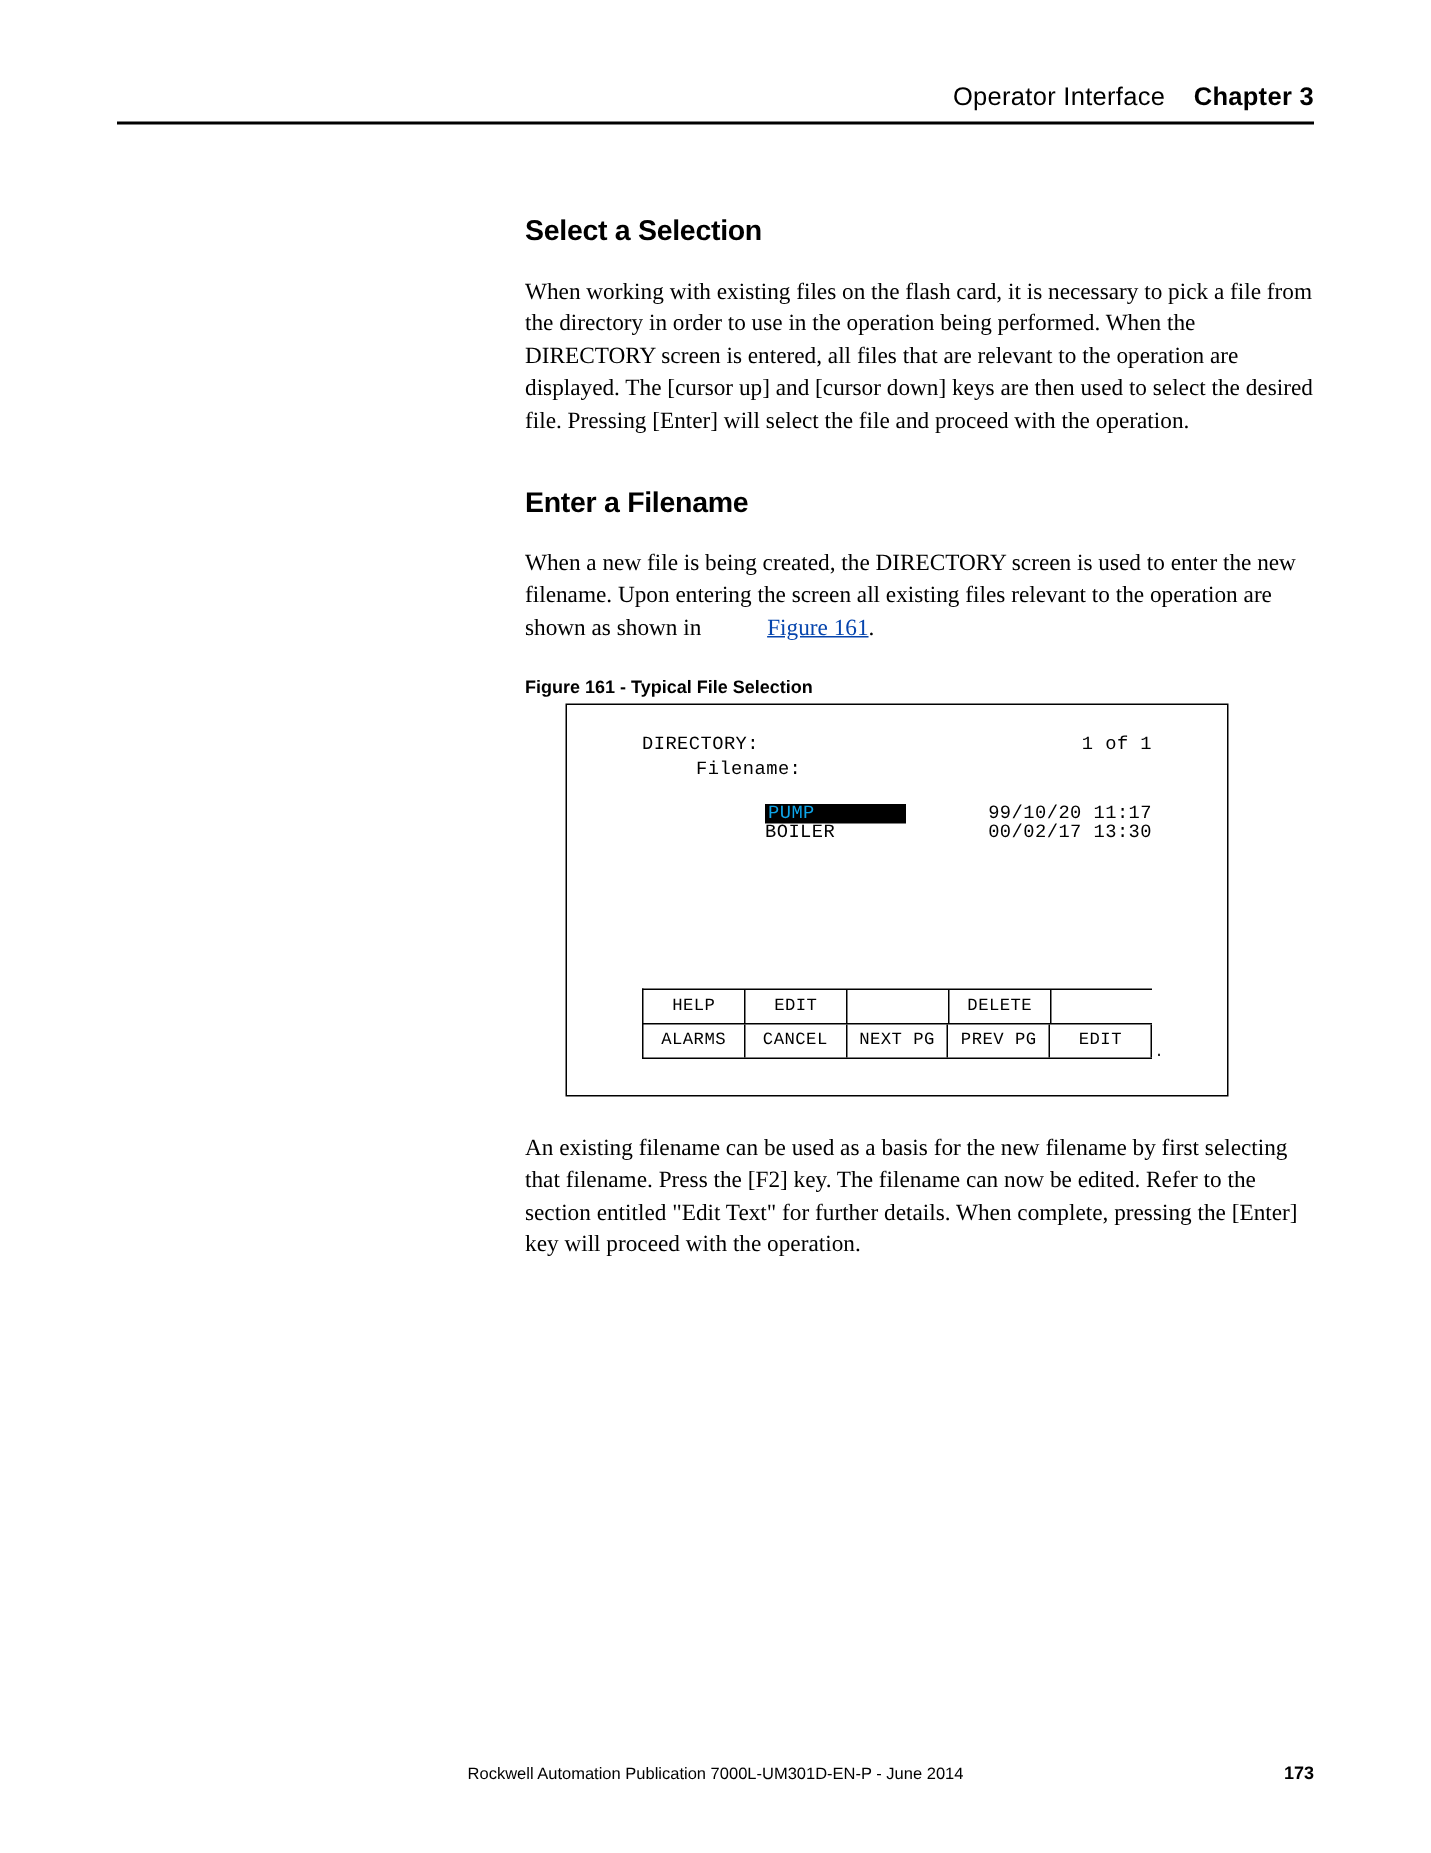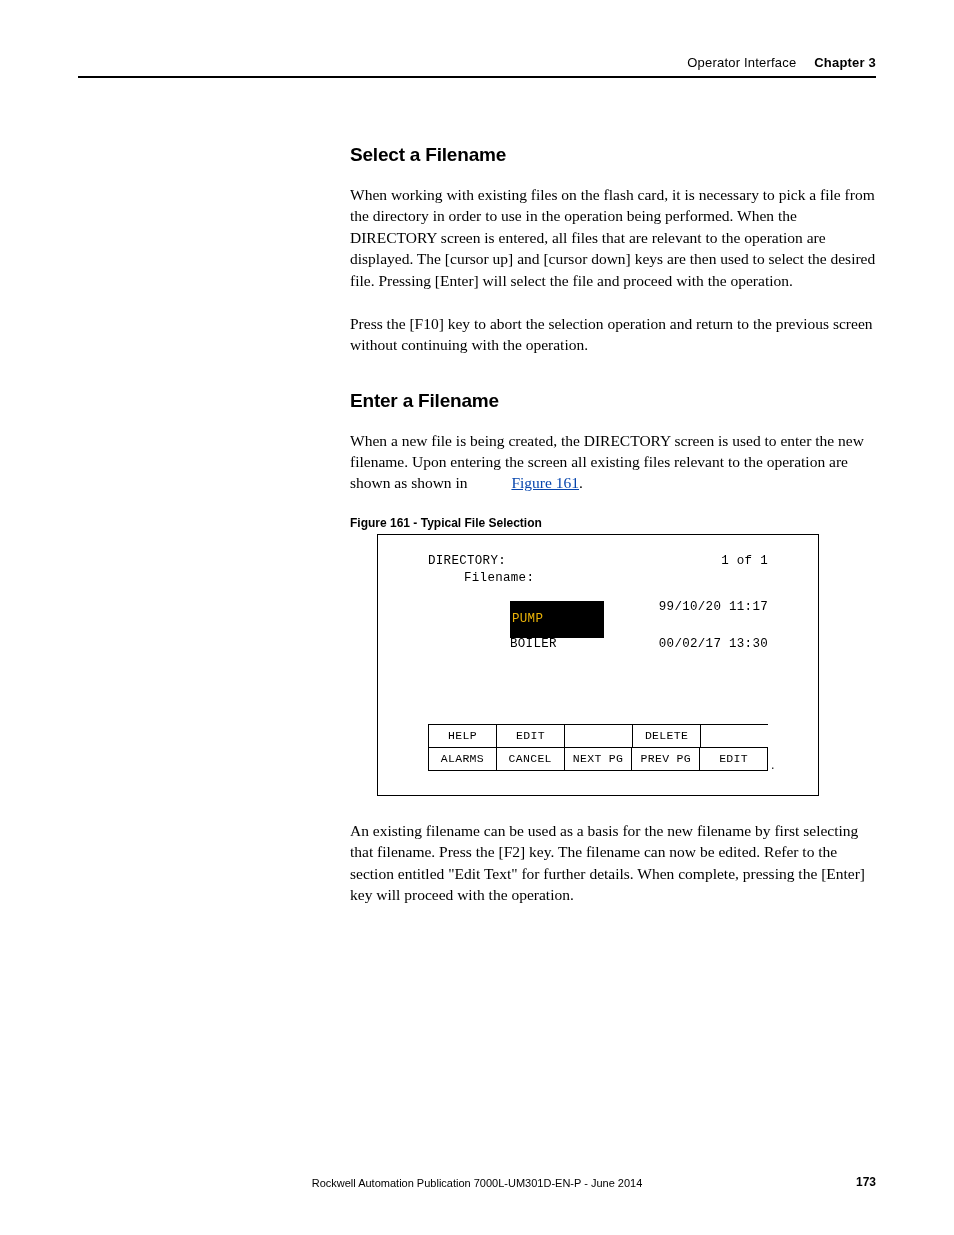"Operator Interface Chapter 3" .page-header { font-size: 13px -> 17px }
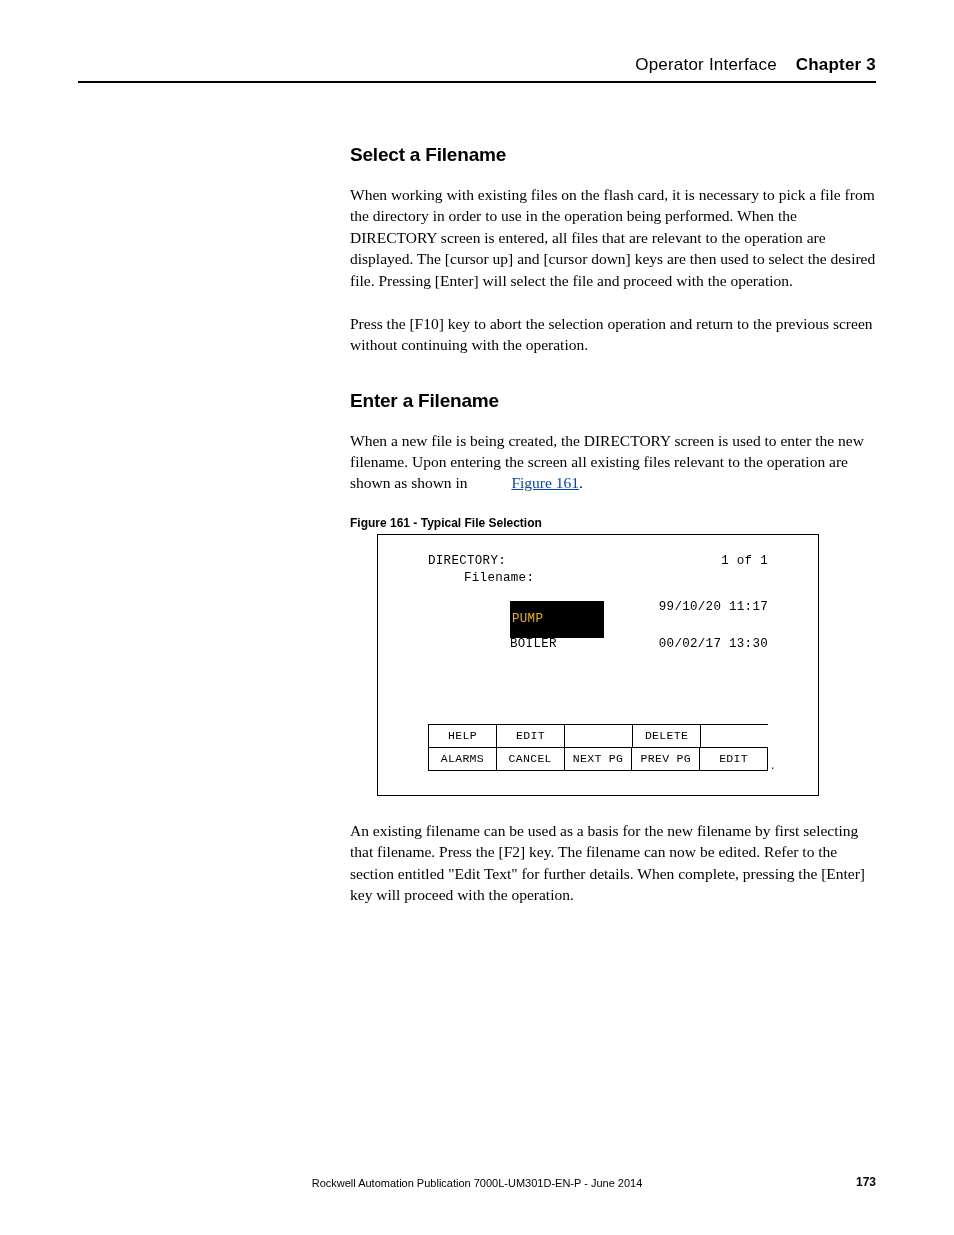"Select a Filename" h2.subhead { text: Filename -> Selection }
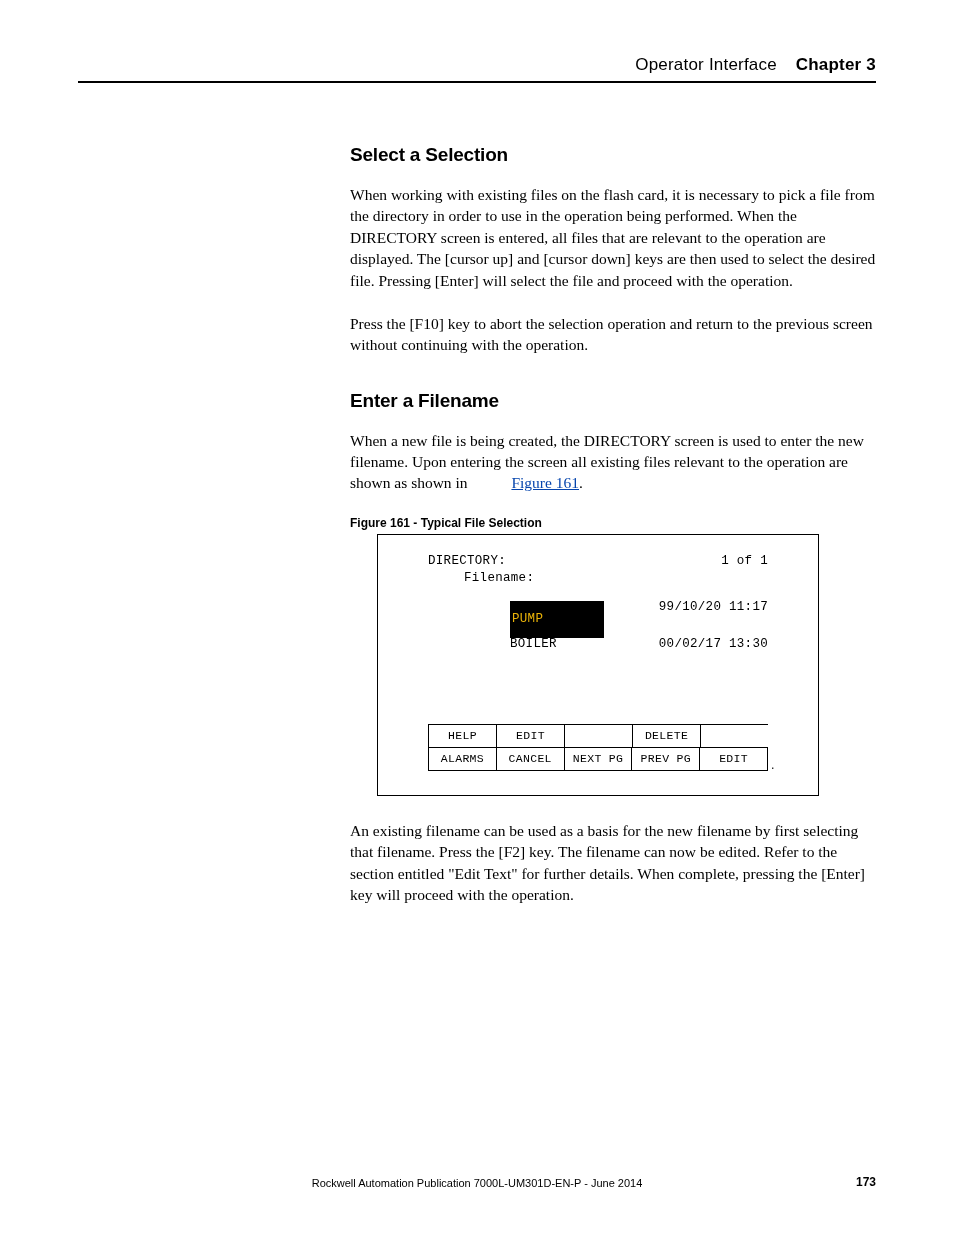"Press the [F10] key to" p.para { html: <p>Press the [F10] key to abort the selection operation and return to the previous screen without continuing with the operation.</p> -> none }
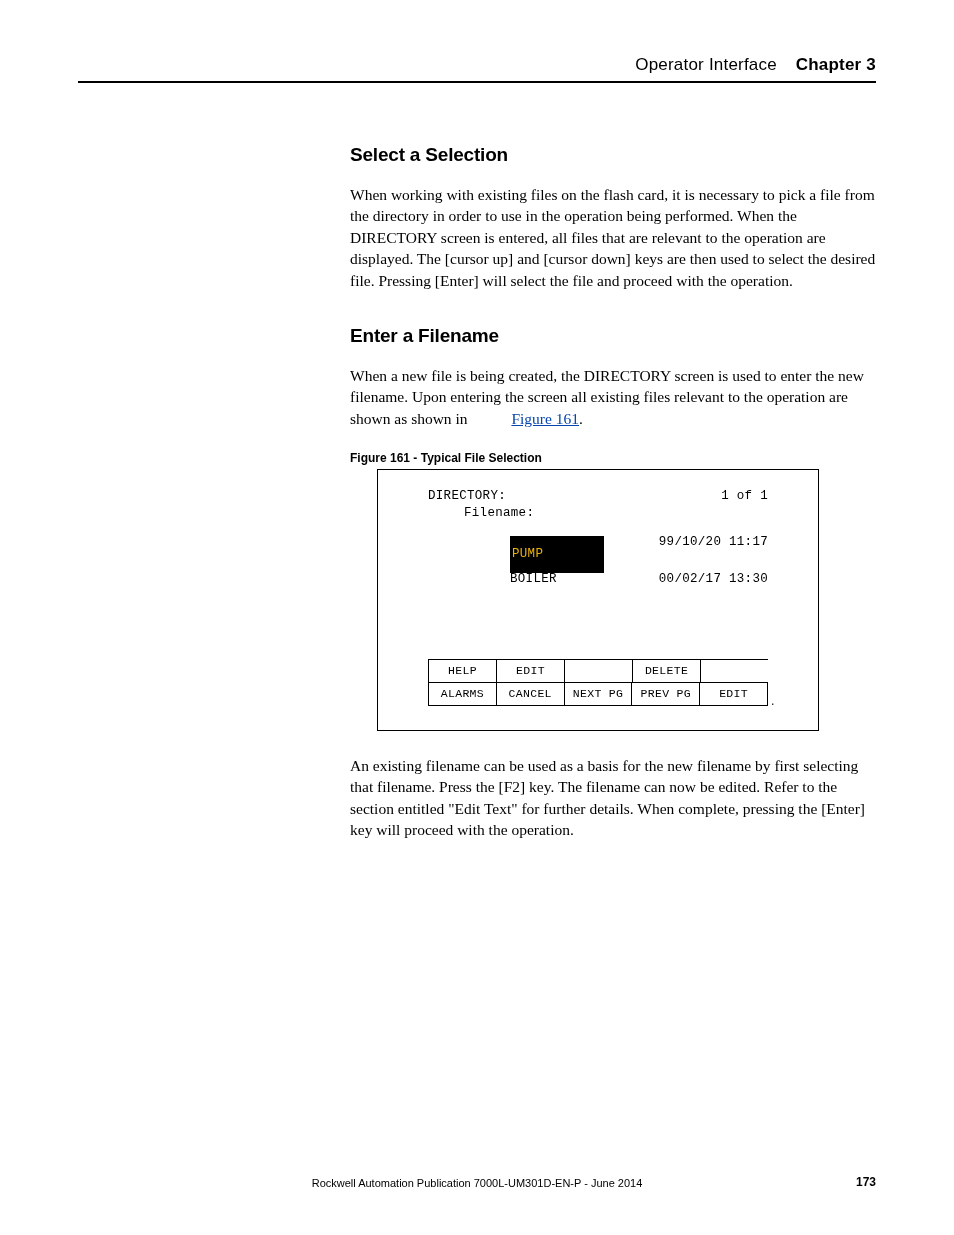"PUMP" .file-name.sel { color: #eab308 -> #0ea5e9; padding: 12px 2px -> 0 2px }
